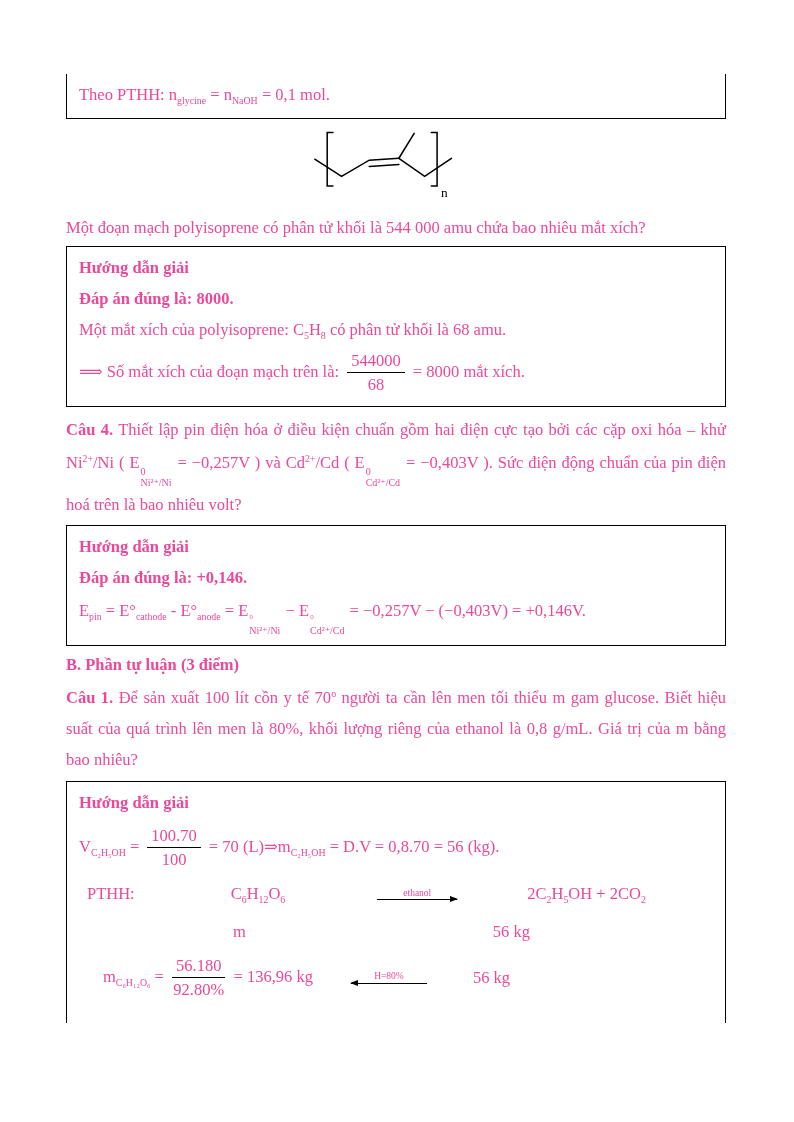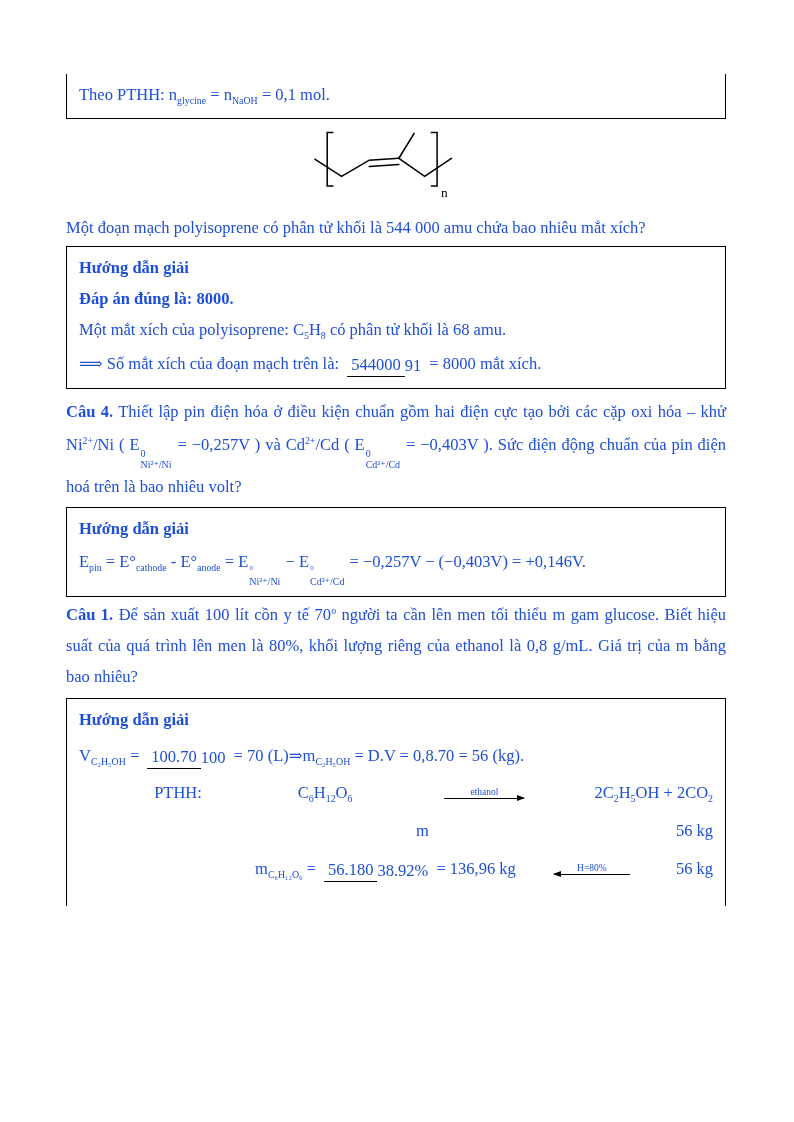"Theo PTHH: nglycine = nNaOH" .page { color: #1d4ed8 -> #ec4899 }
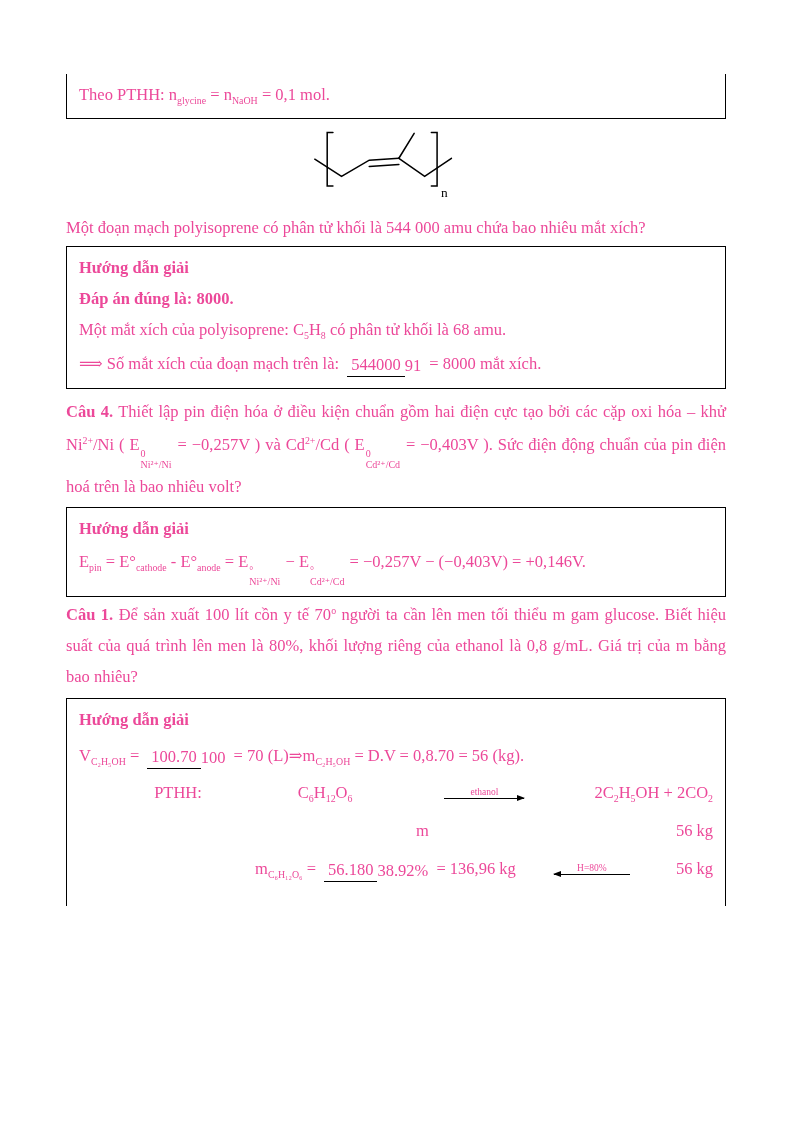"544000" .frac { flex-direction: row -> column }
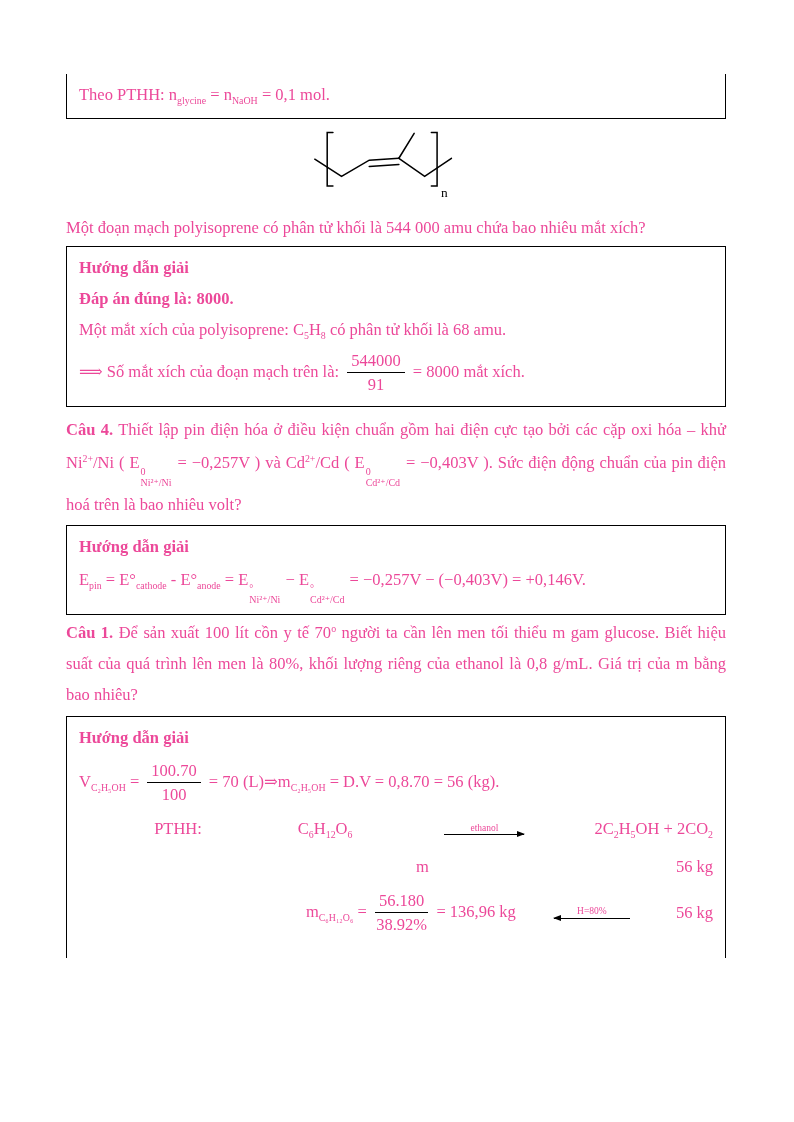"91" span.fden { text: 91 -> 68 }
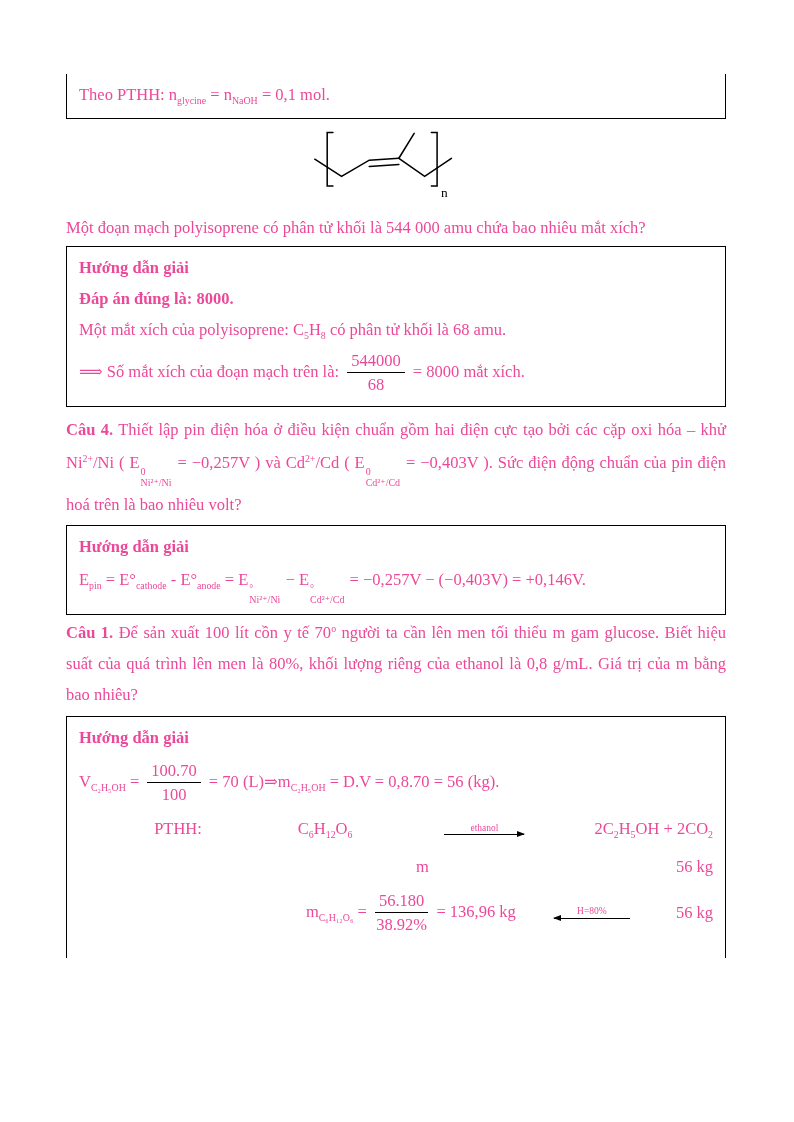"Đáp án đúng là: +0,146." p.ln { html: none -> <p><b>Đáp án đúng là: +0,146.</b></p> }
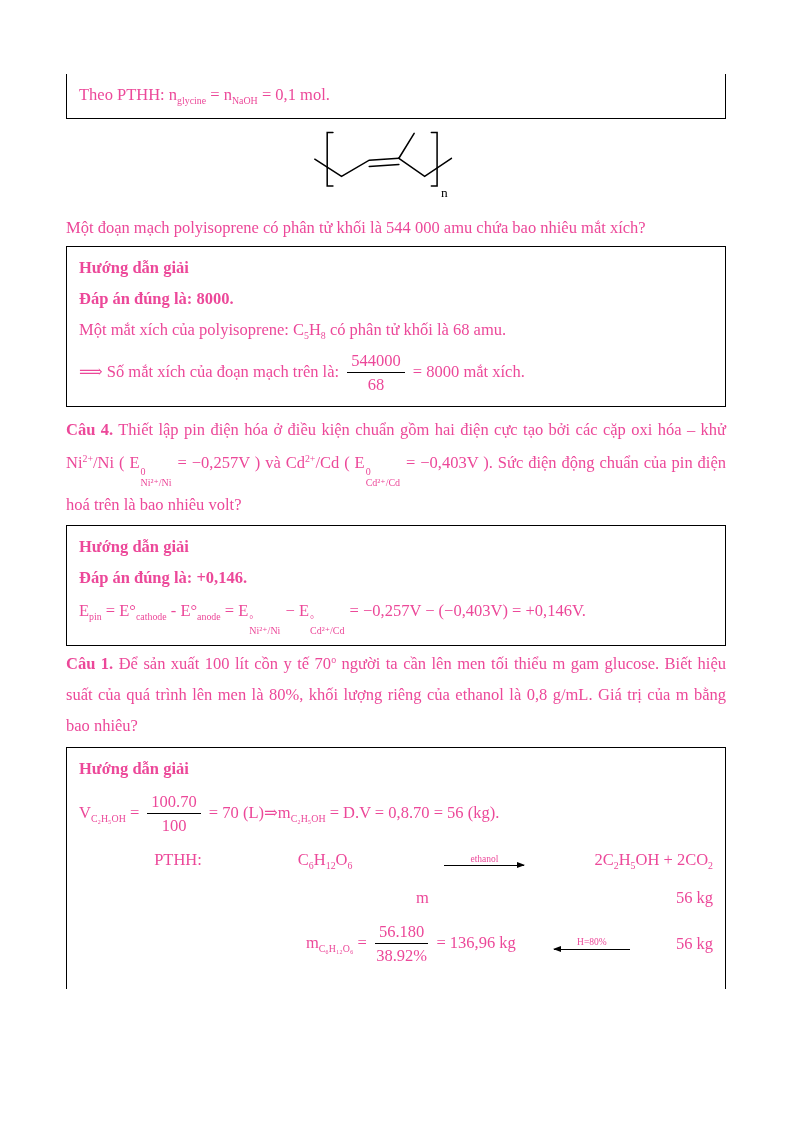"B. Phần tự luận (3" p.ln { html: none -> <p><b>B. Phần tự luận (3 điểm)</b></p> }
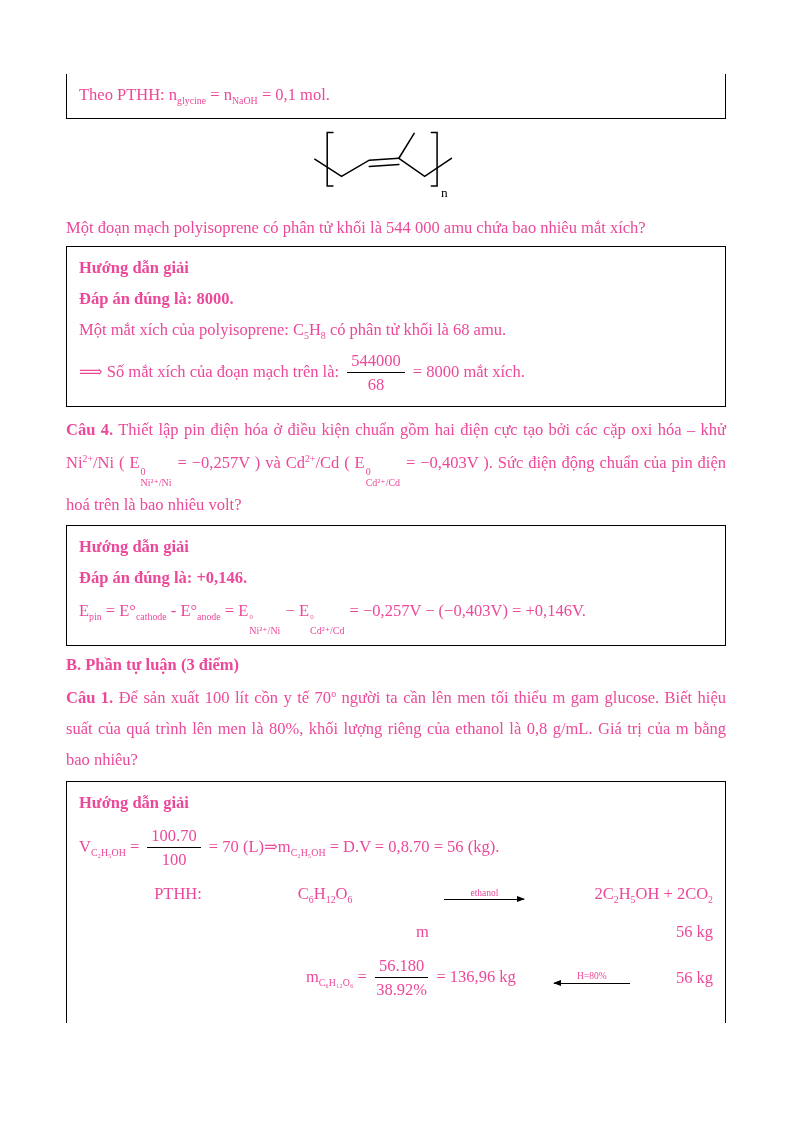"PTHH:" .rxrow { justify-content: flex-end -> none; margin: 8px 0 -> 8px 8px }
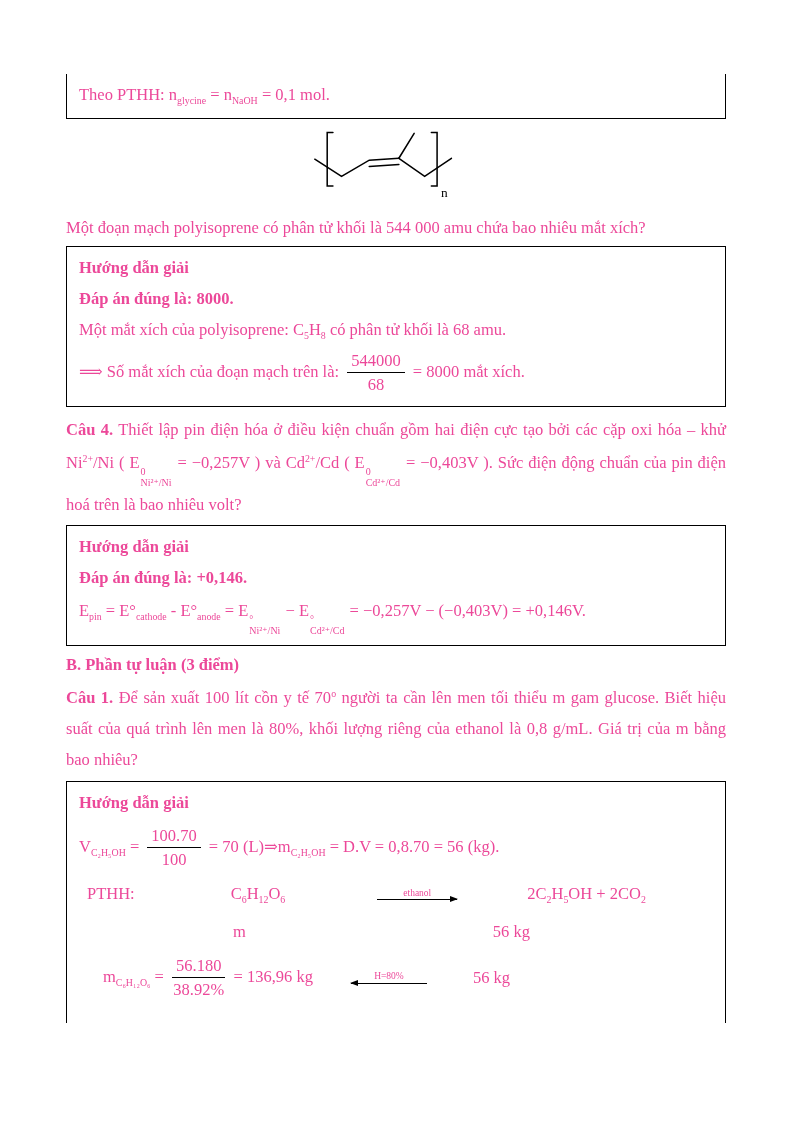"38.92%" span.fden { text: 38.92% -> 92.80% }
